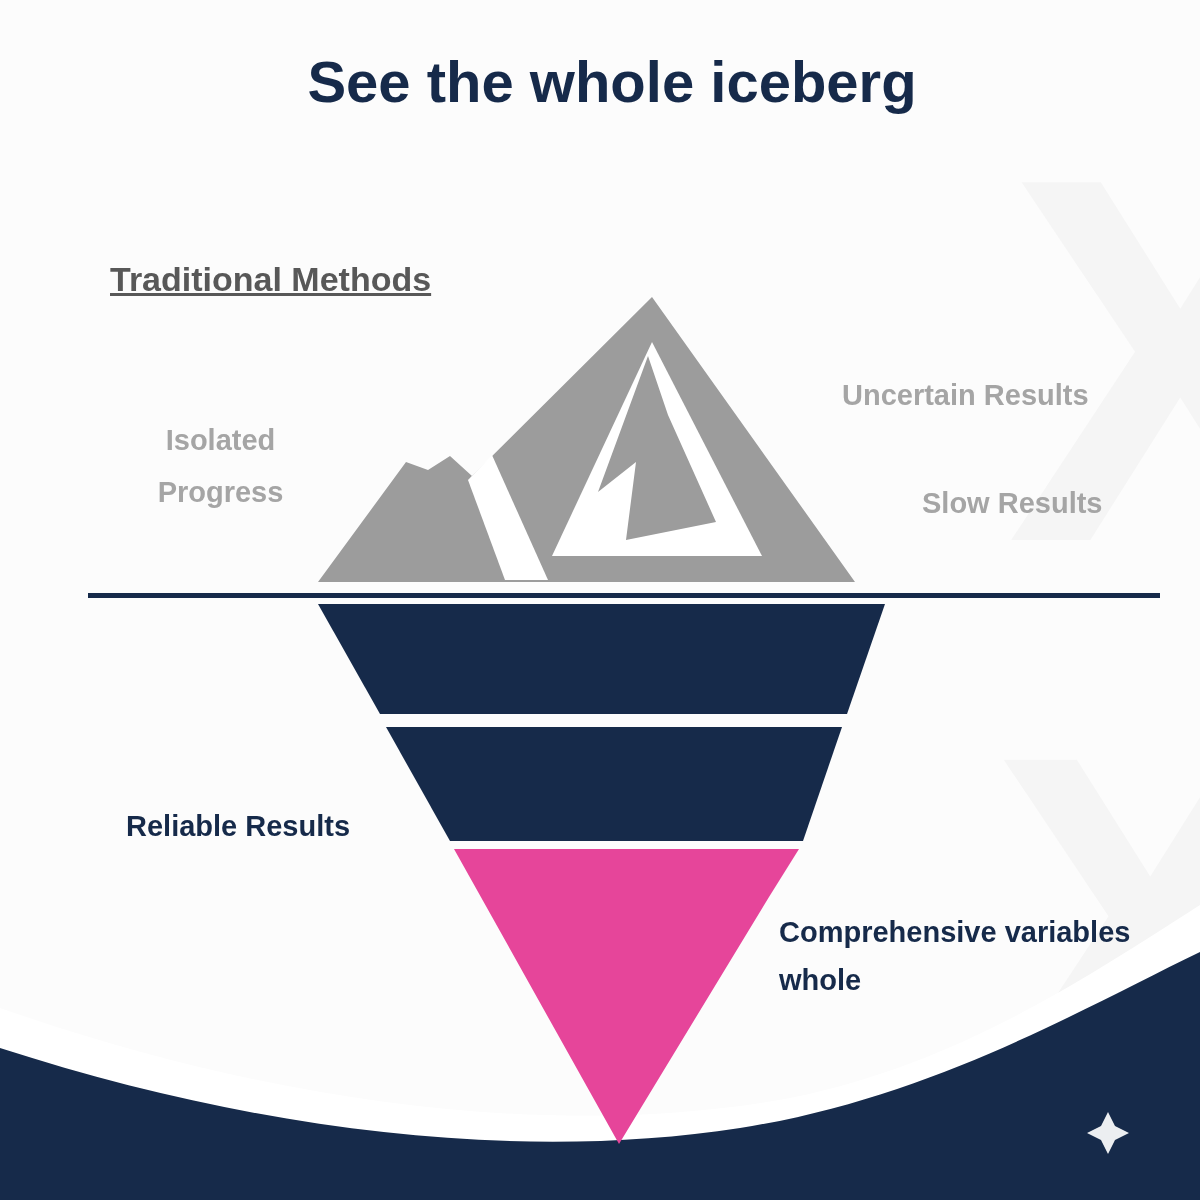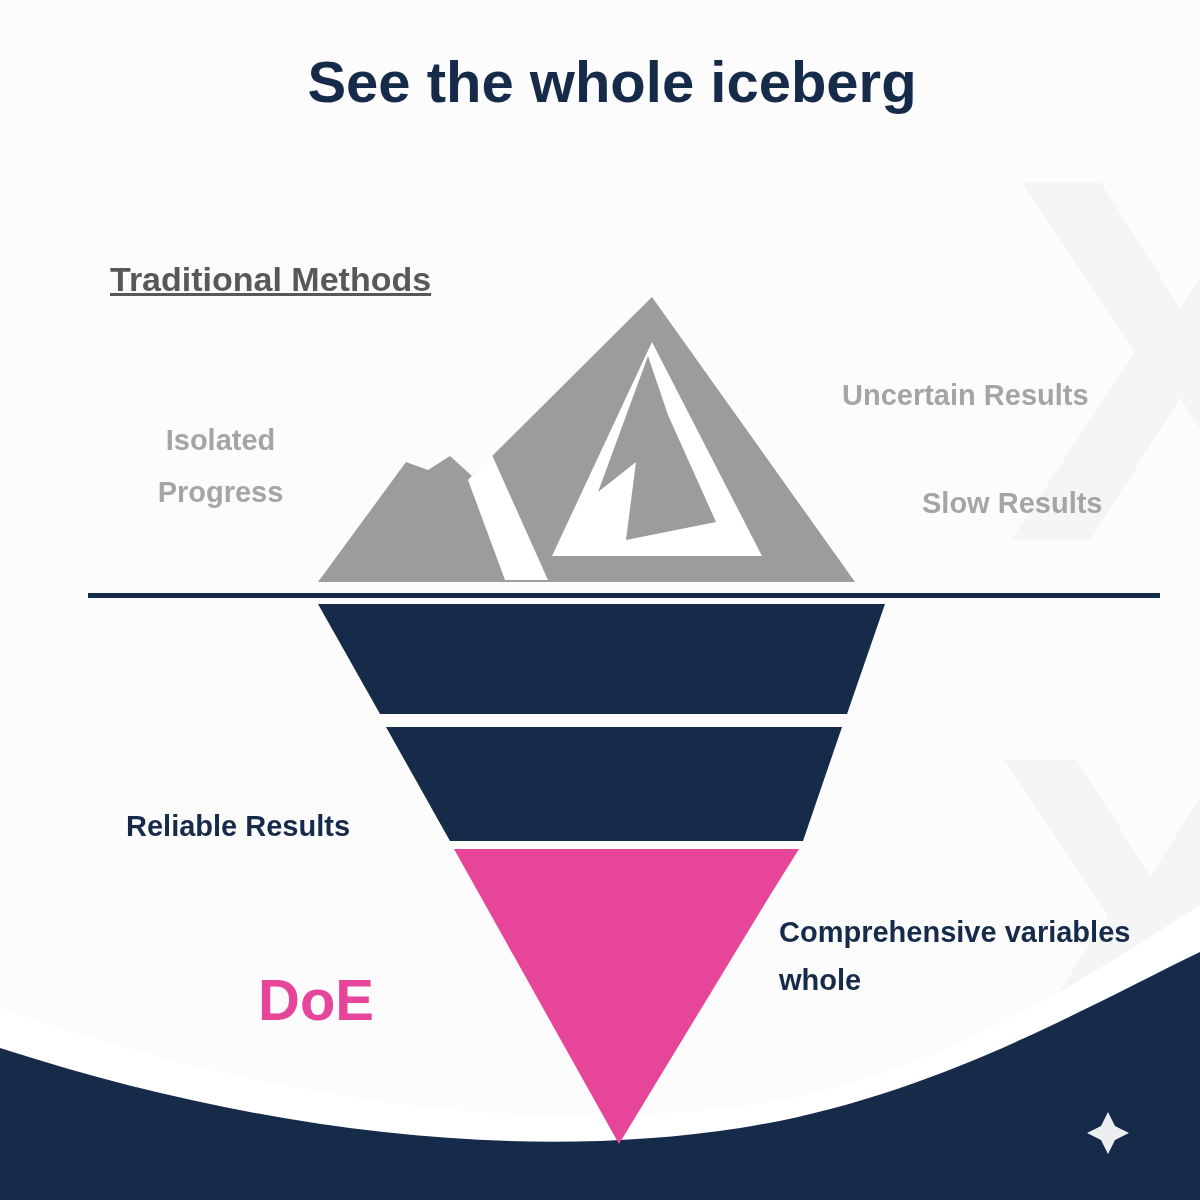"DoE" div.doe { html: <div>DoE</div> -> none }
